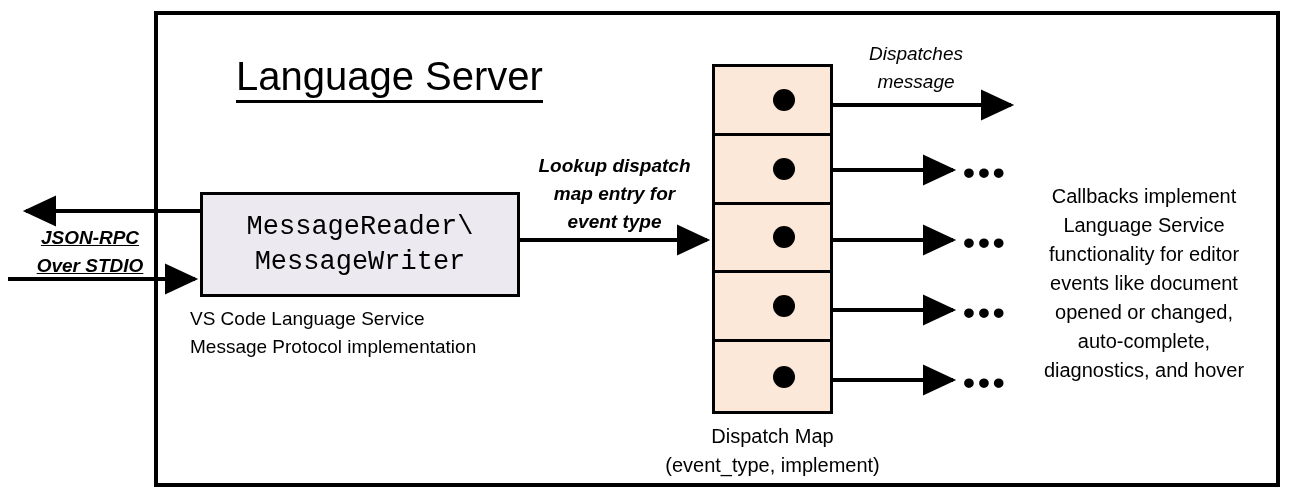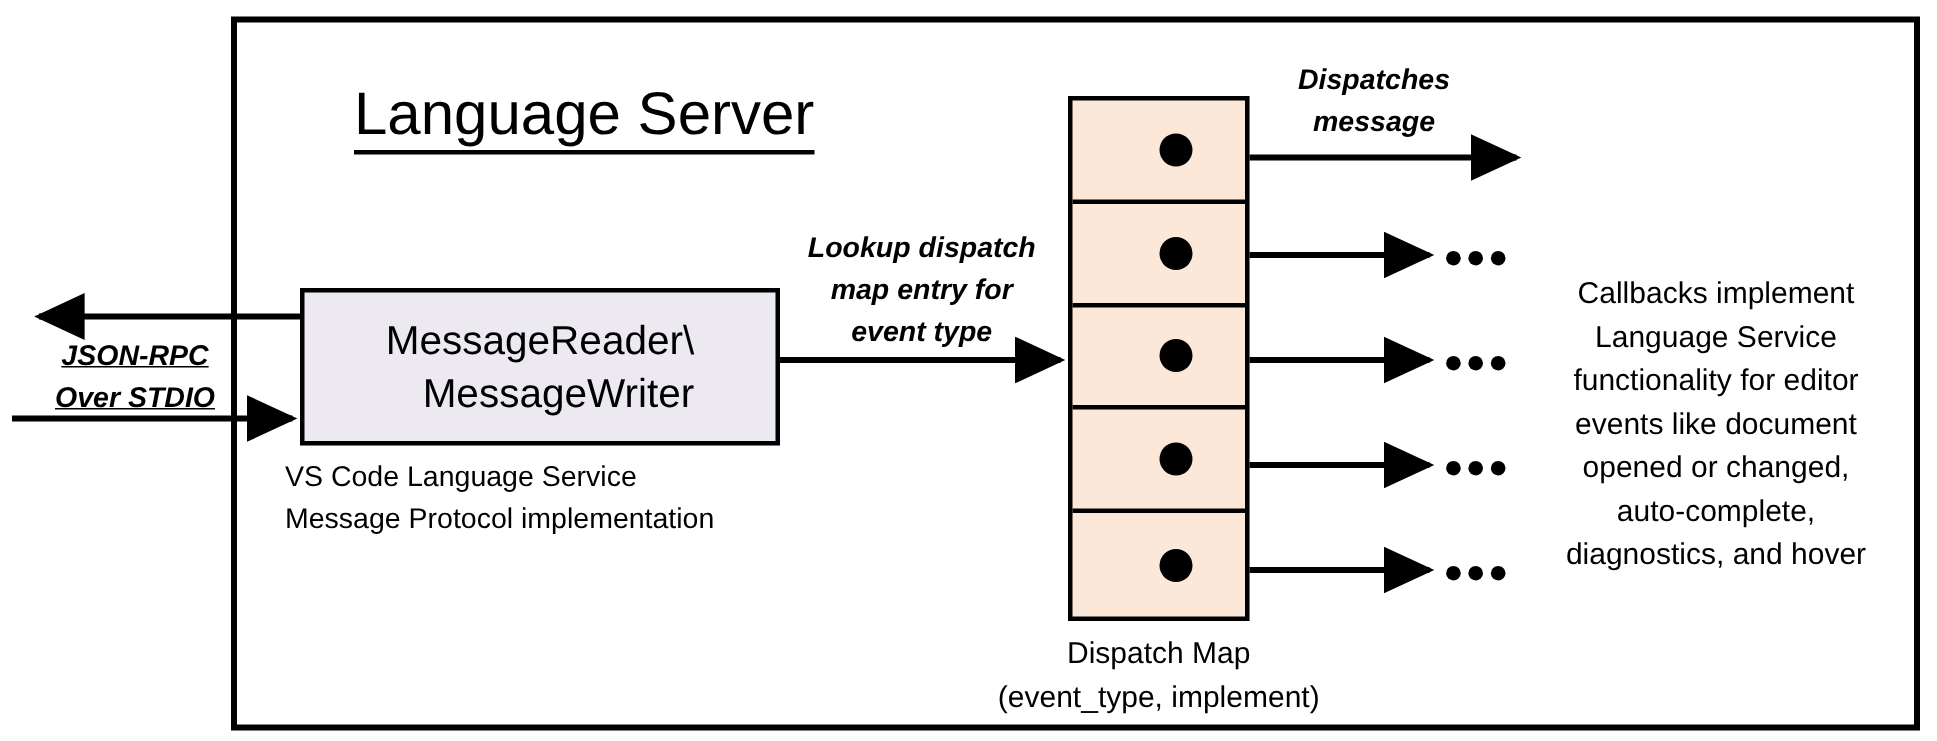"Dispatches" #dispatches-label { font-weight: 700 -> 400 }
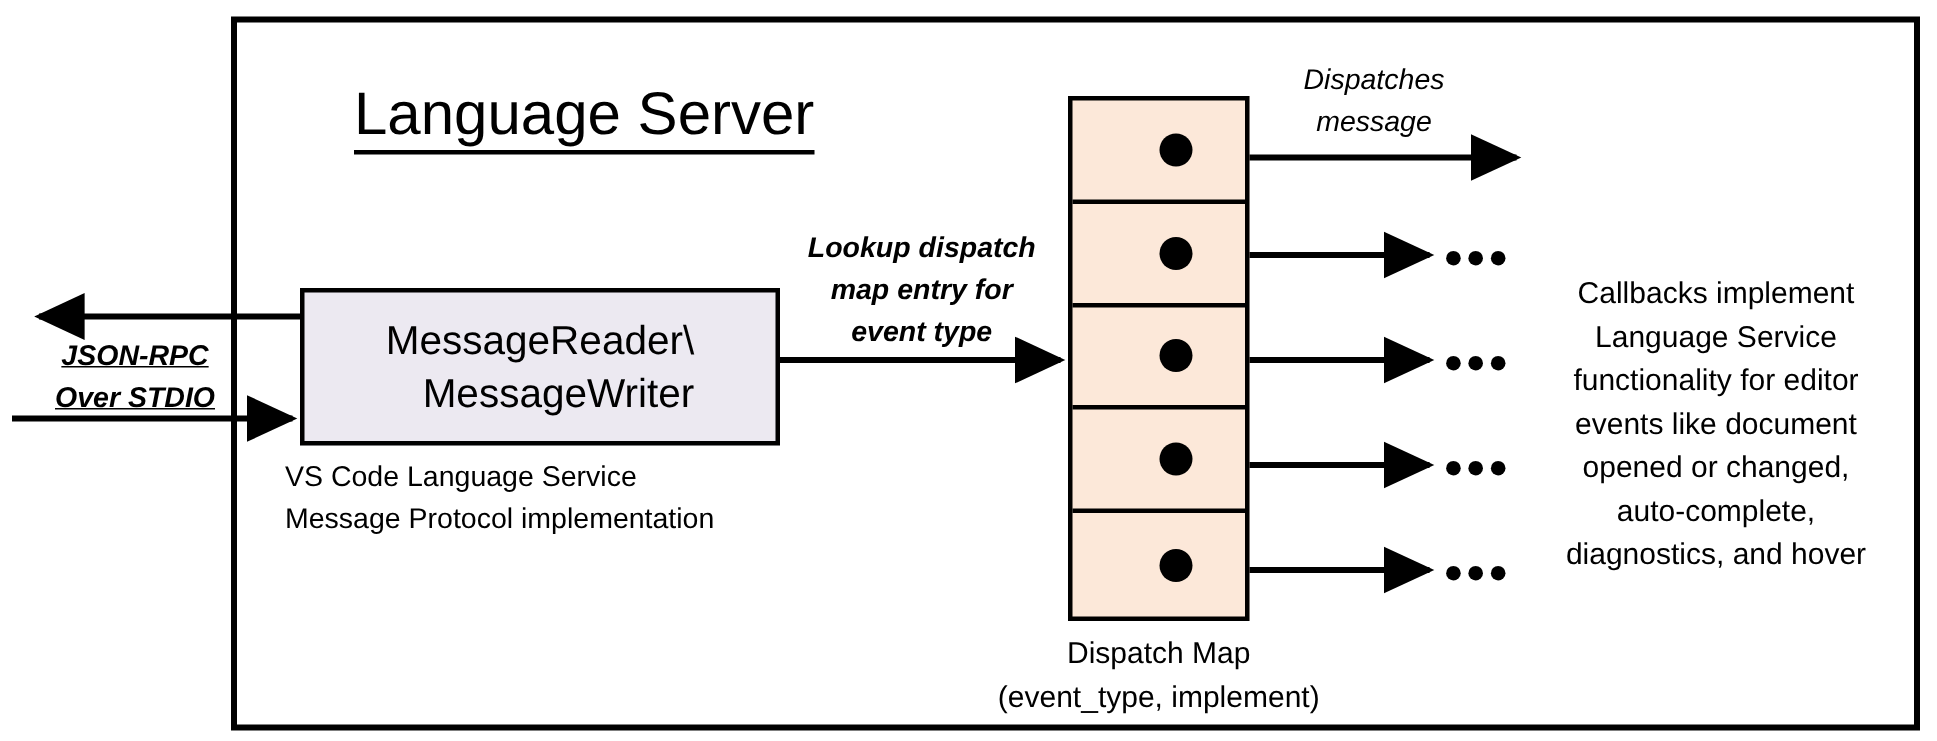"MessageReader\" #message-box .inner { font-family: none -> Liberation Mono, monospace; text-align: right -> center }
